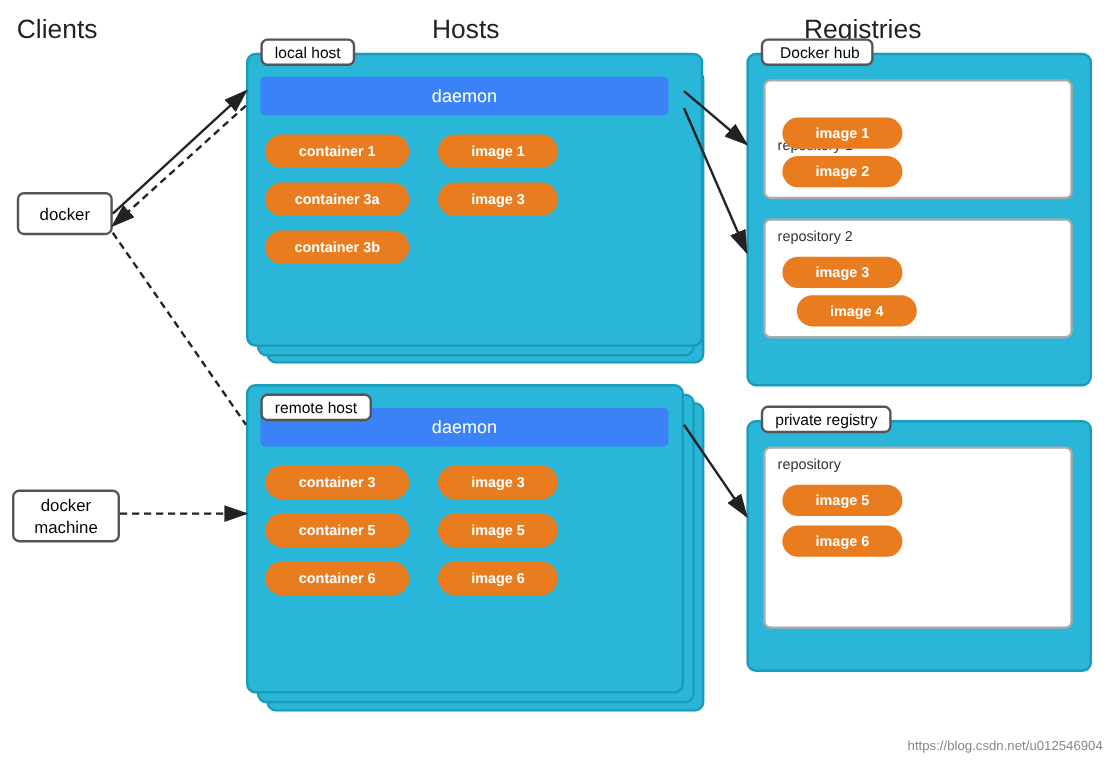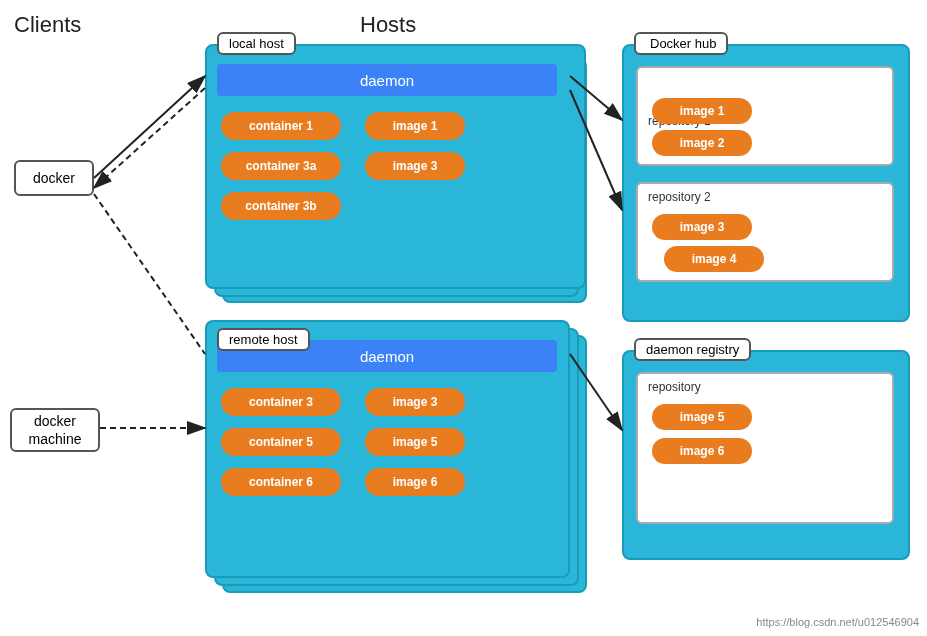"Registries" div.section-title { html: none -> <div>Registries</div> }
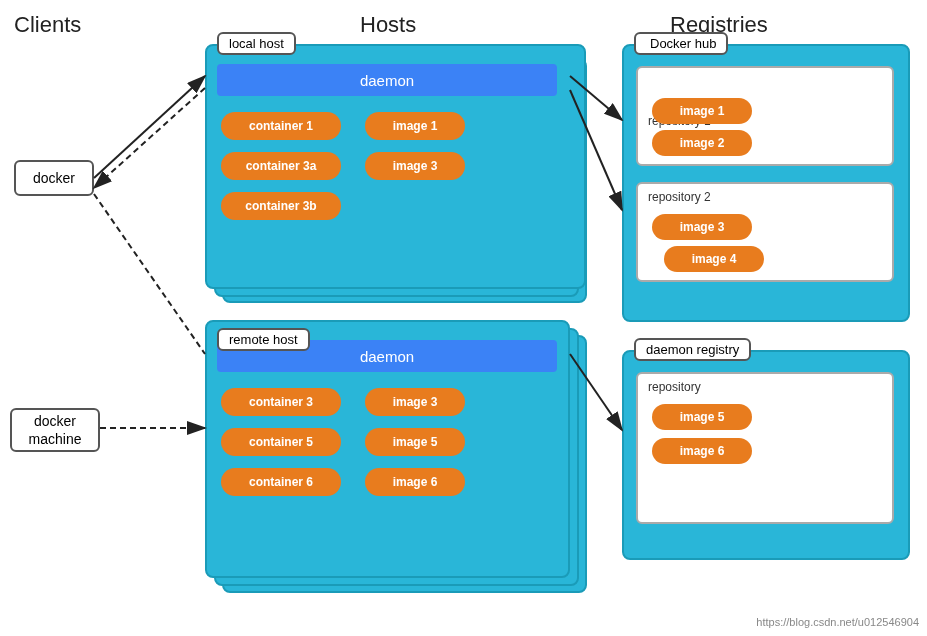"daemon registry" div.host-label { text: daemon -> private }
